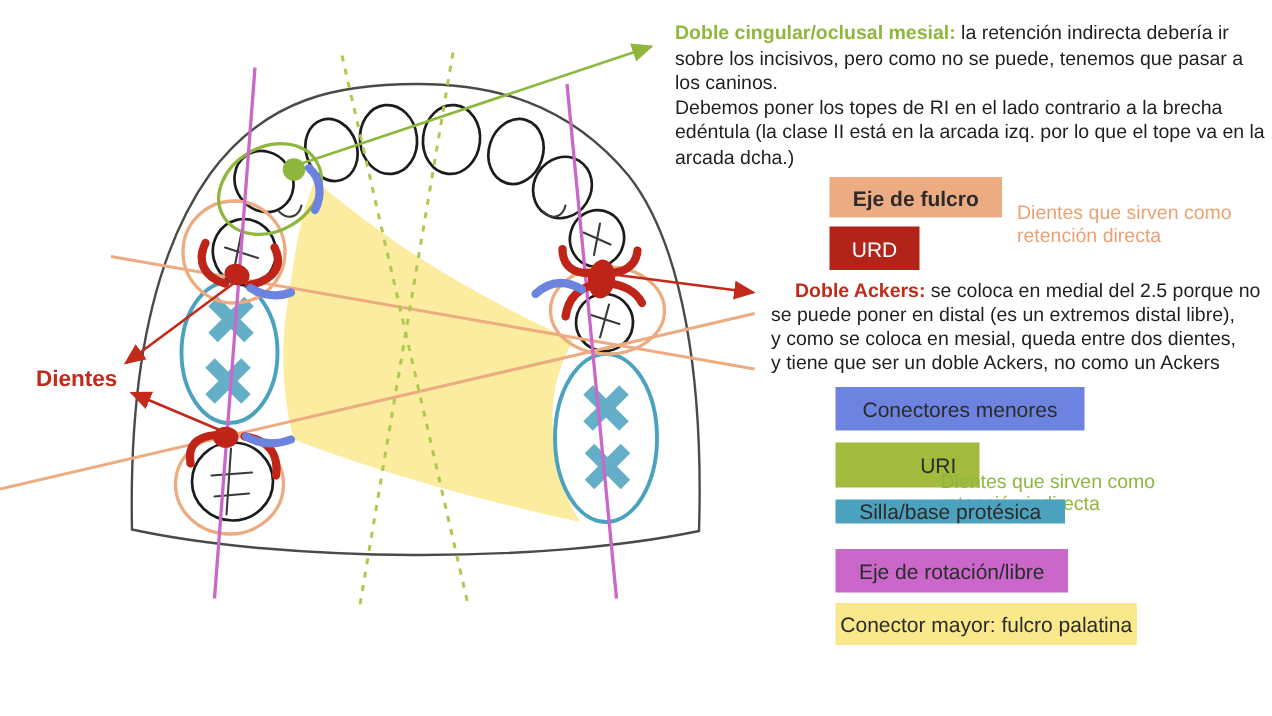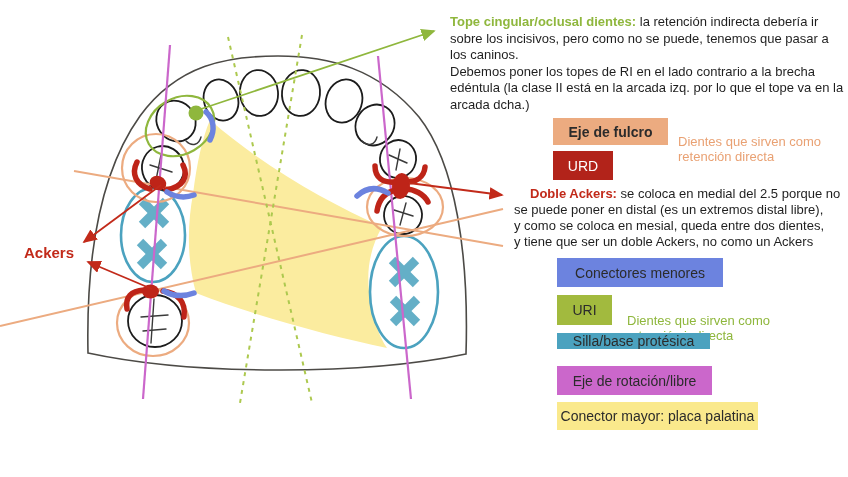"Tope cingular/oclusal dientes:" span.note-title-green { text: Tope cingular/oclusal dientes -> Doble cingular/oclusal mesial }
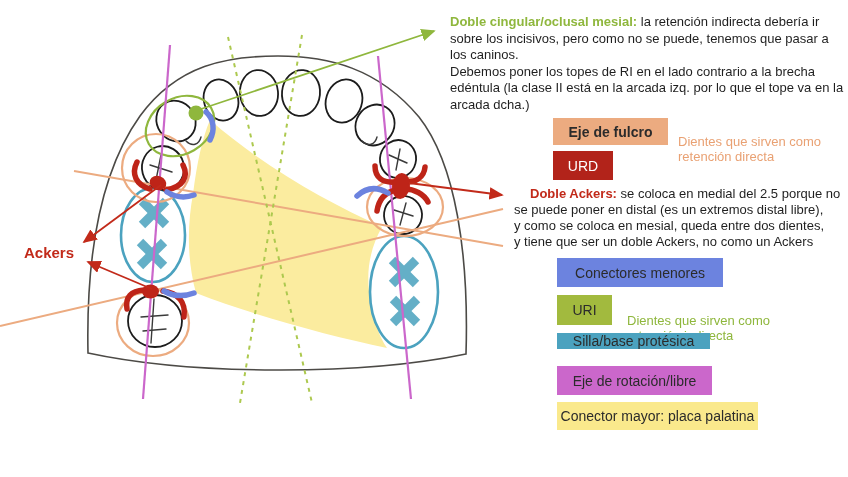"Ackers" div { text: Ackers -> Dientes }
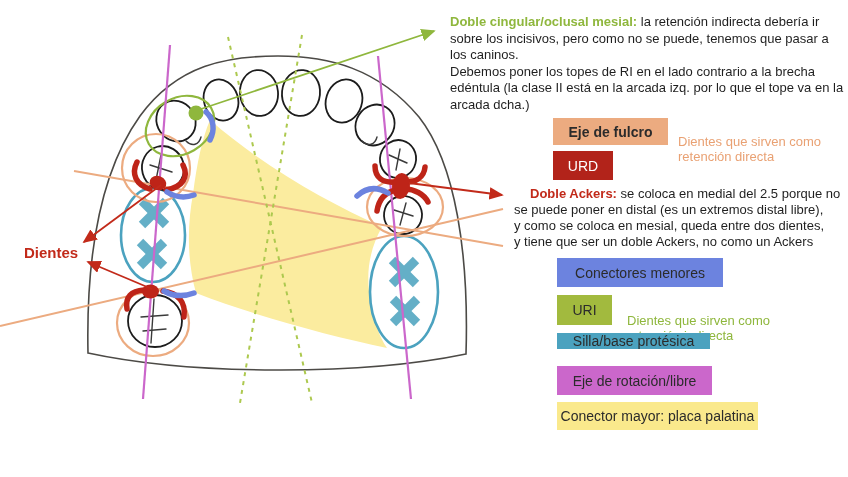"URI" #box-uri { padding-left: none -> 41px }
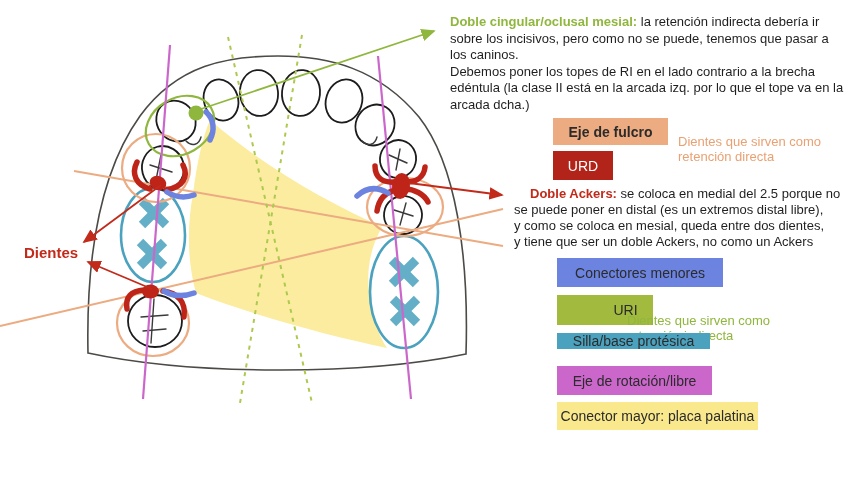"Conector mayor: placa palatina" span { text: placa -> fulcro }
